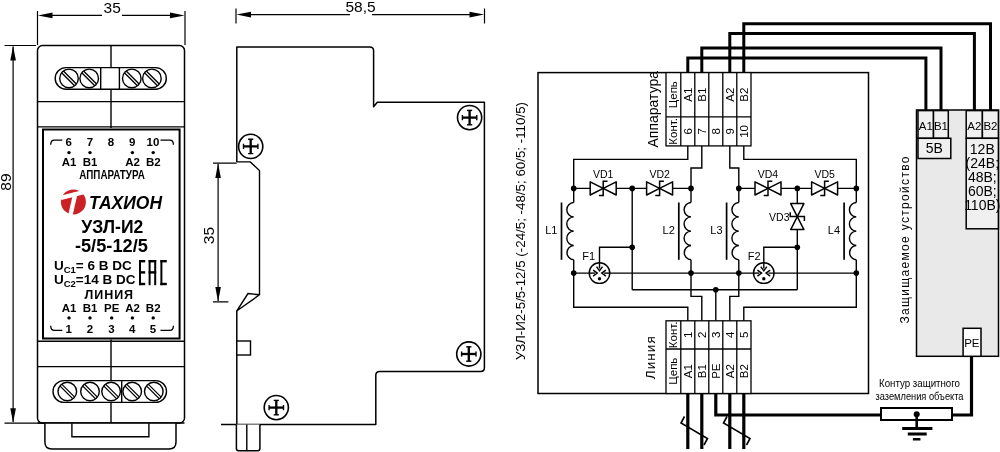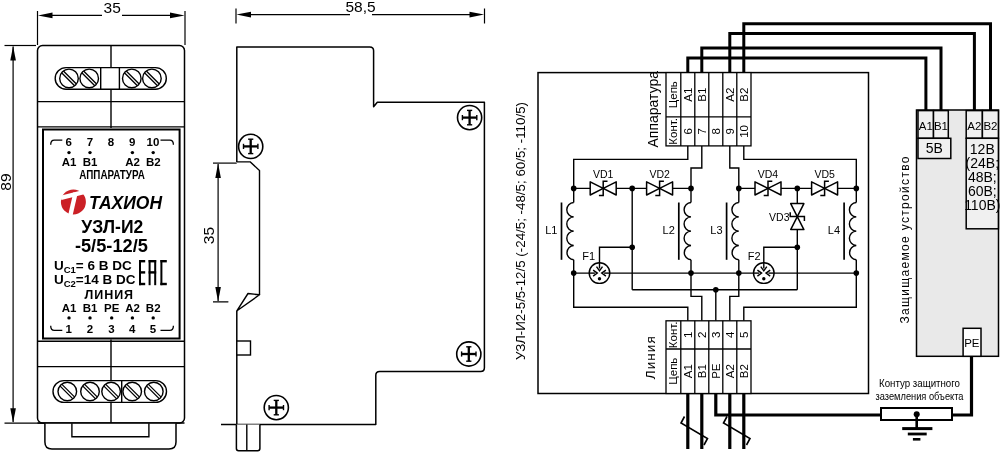"35" #page { border-radius: none -> 29px }
